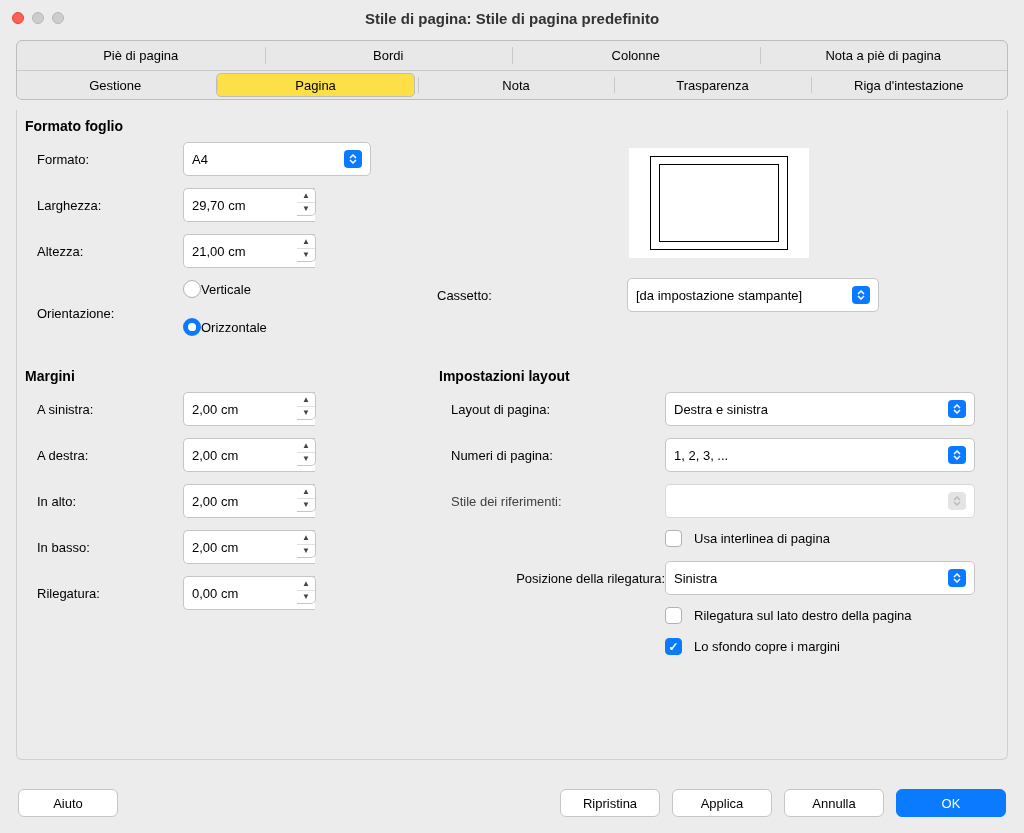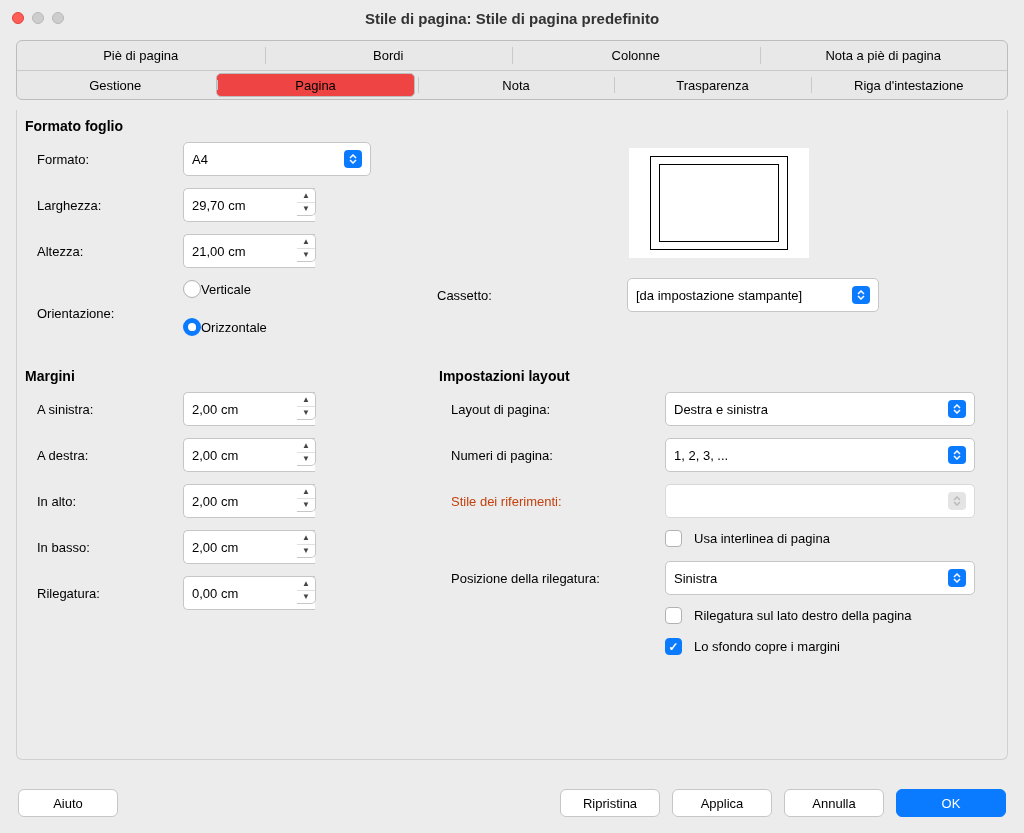"Pagina" .tab.active { background: #ef4444 -> #fde047 }
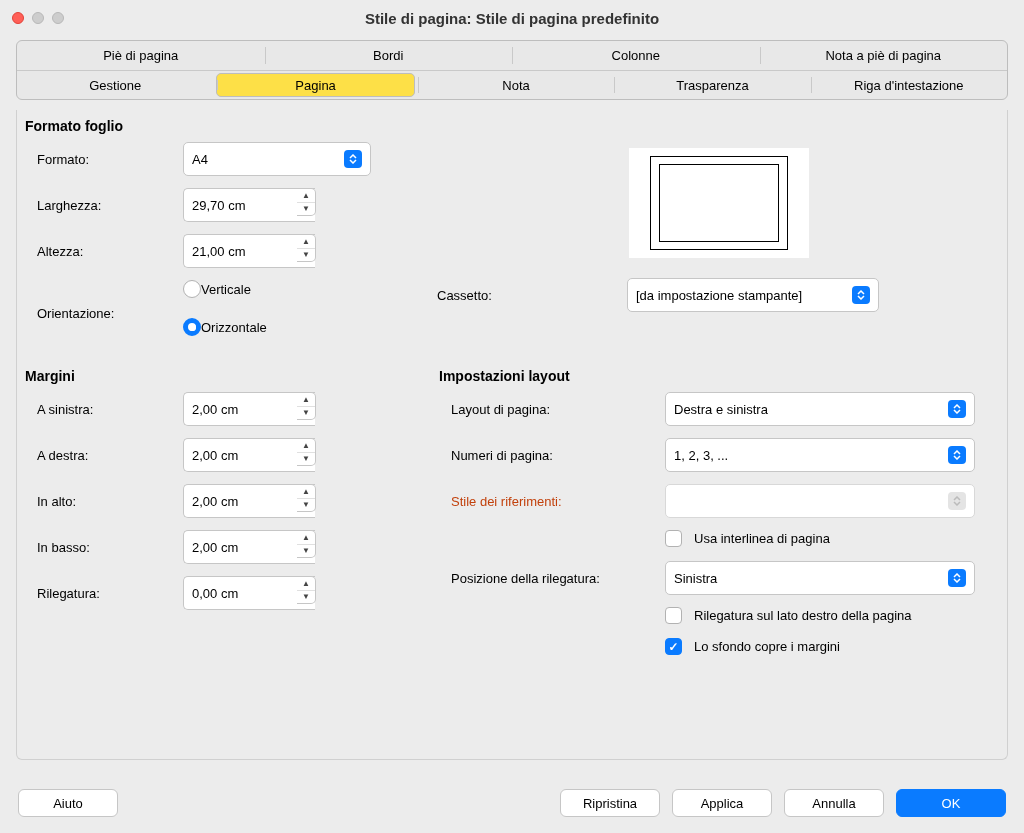"Stile dei riferimenti:" .field-label.disabled { color: #c2410c -> #404040 }
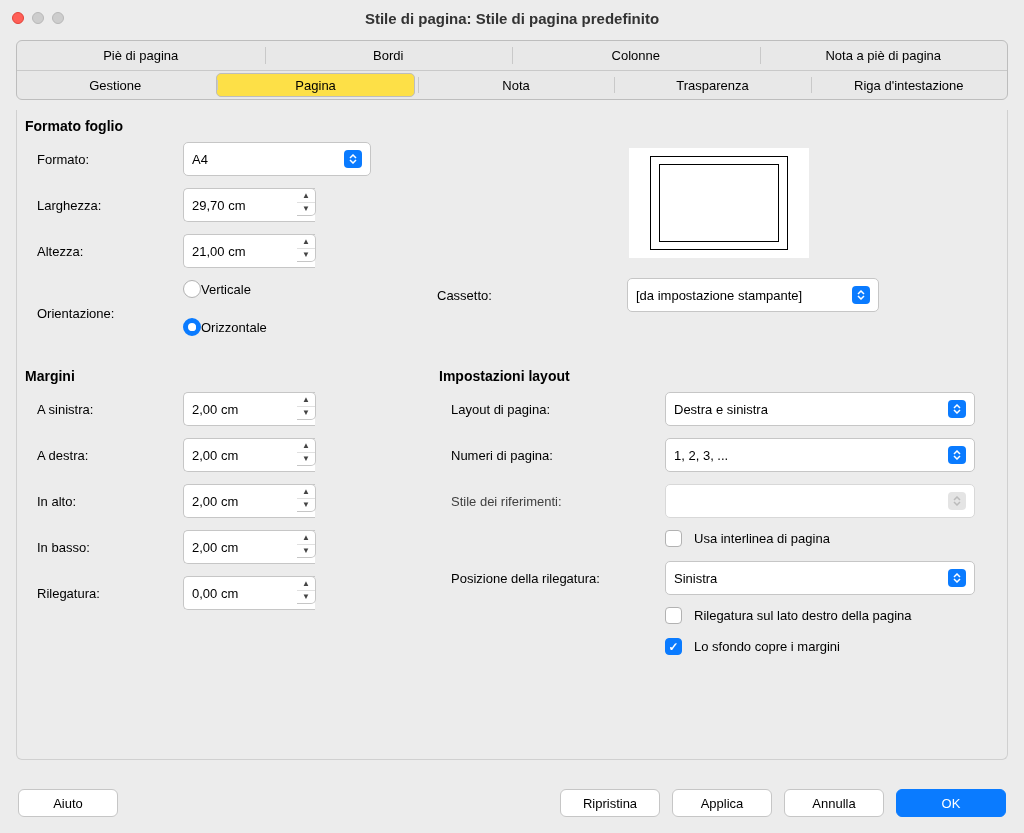"Posizione della rilegatura:" div.field-label { text-align: none -> right }
